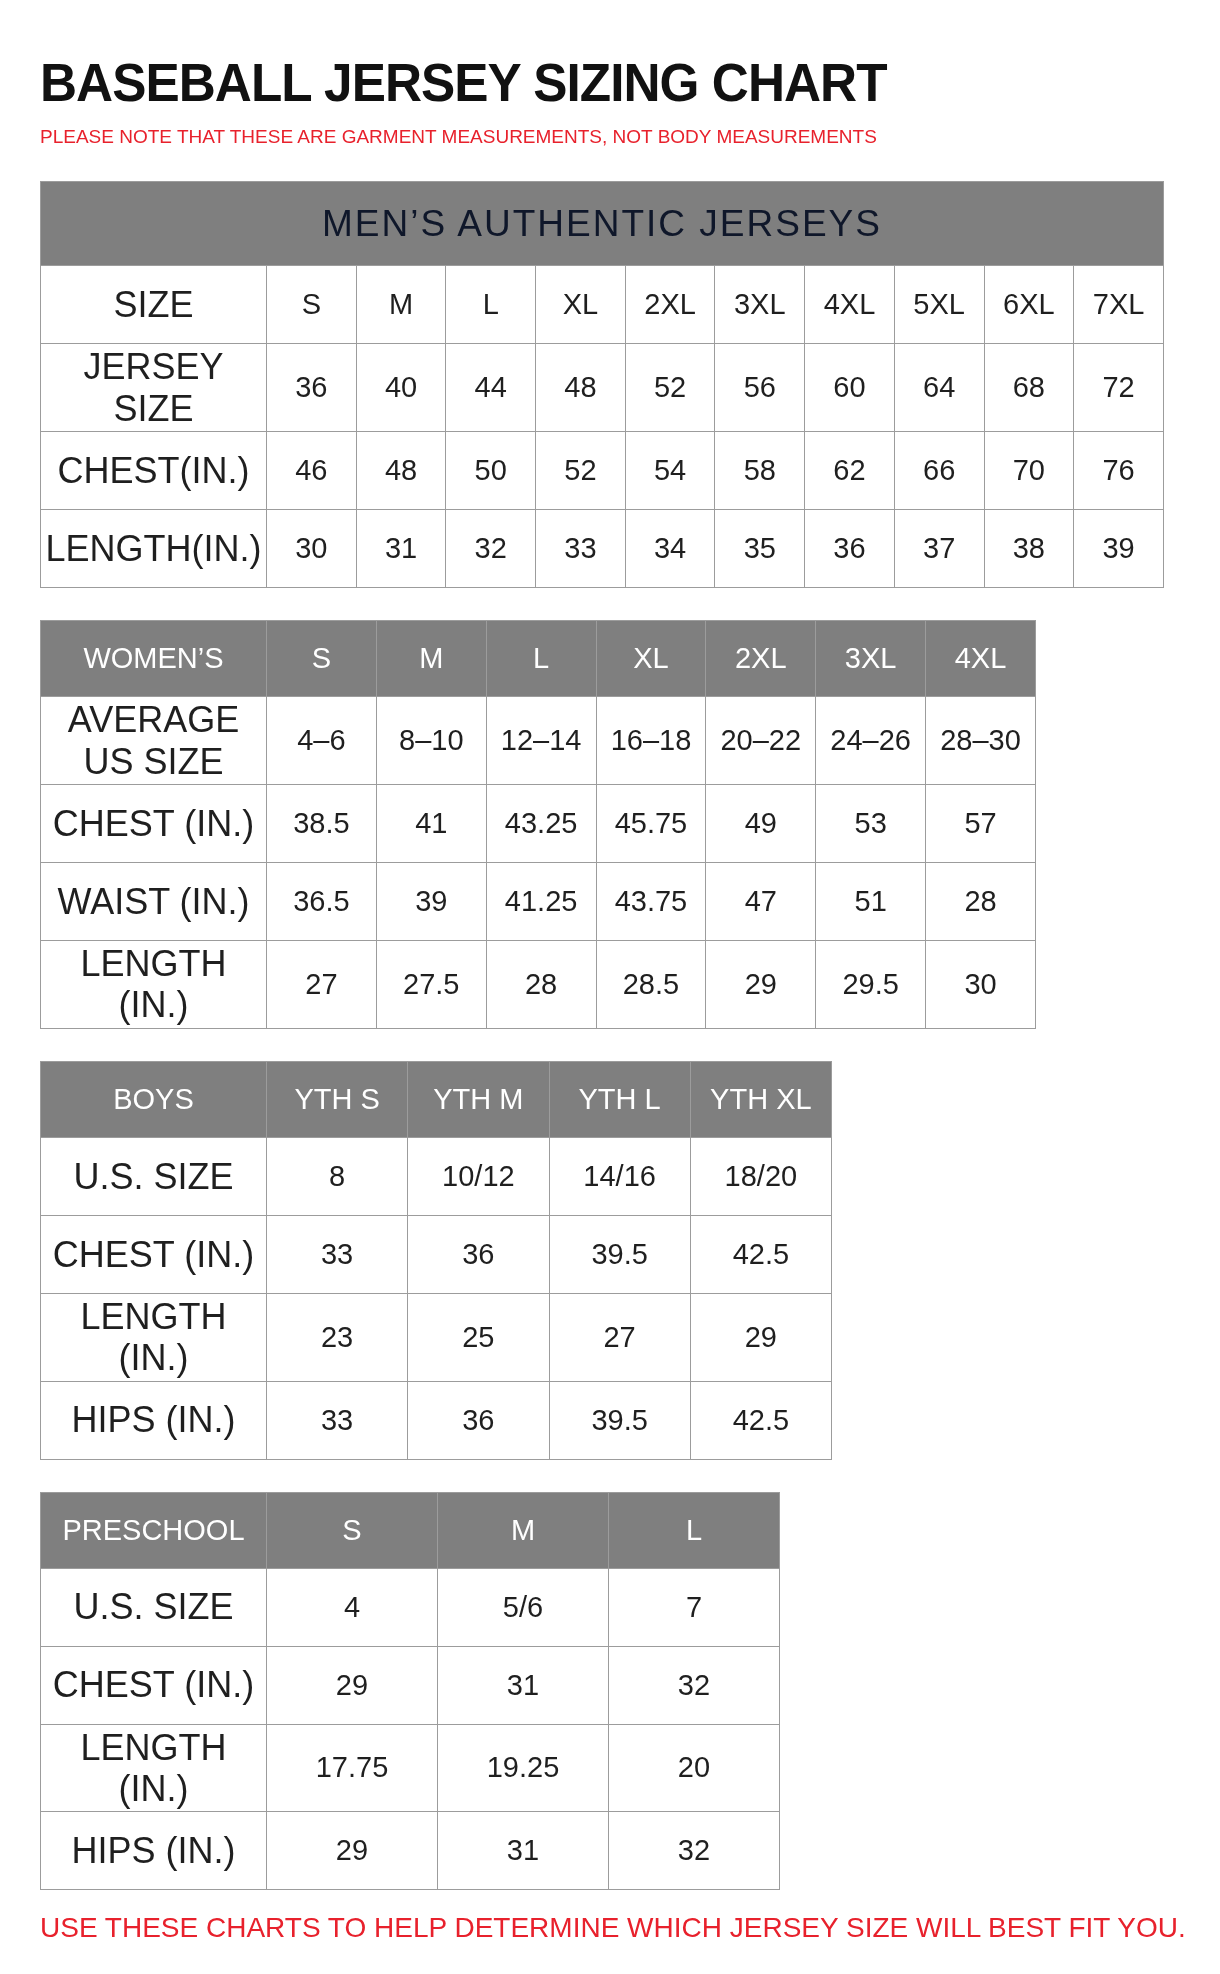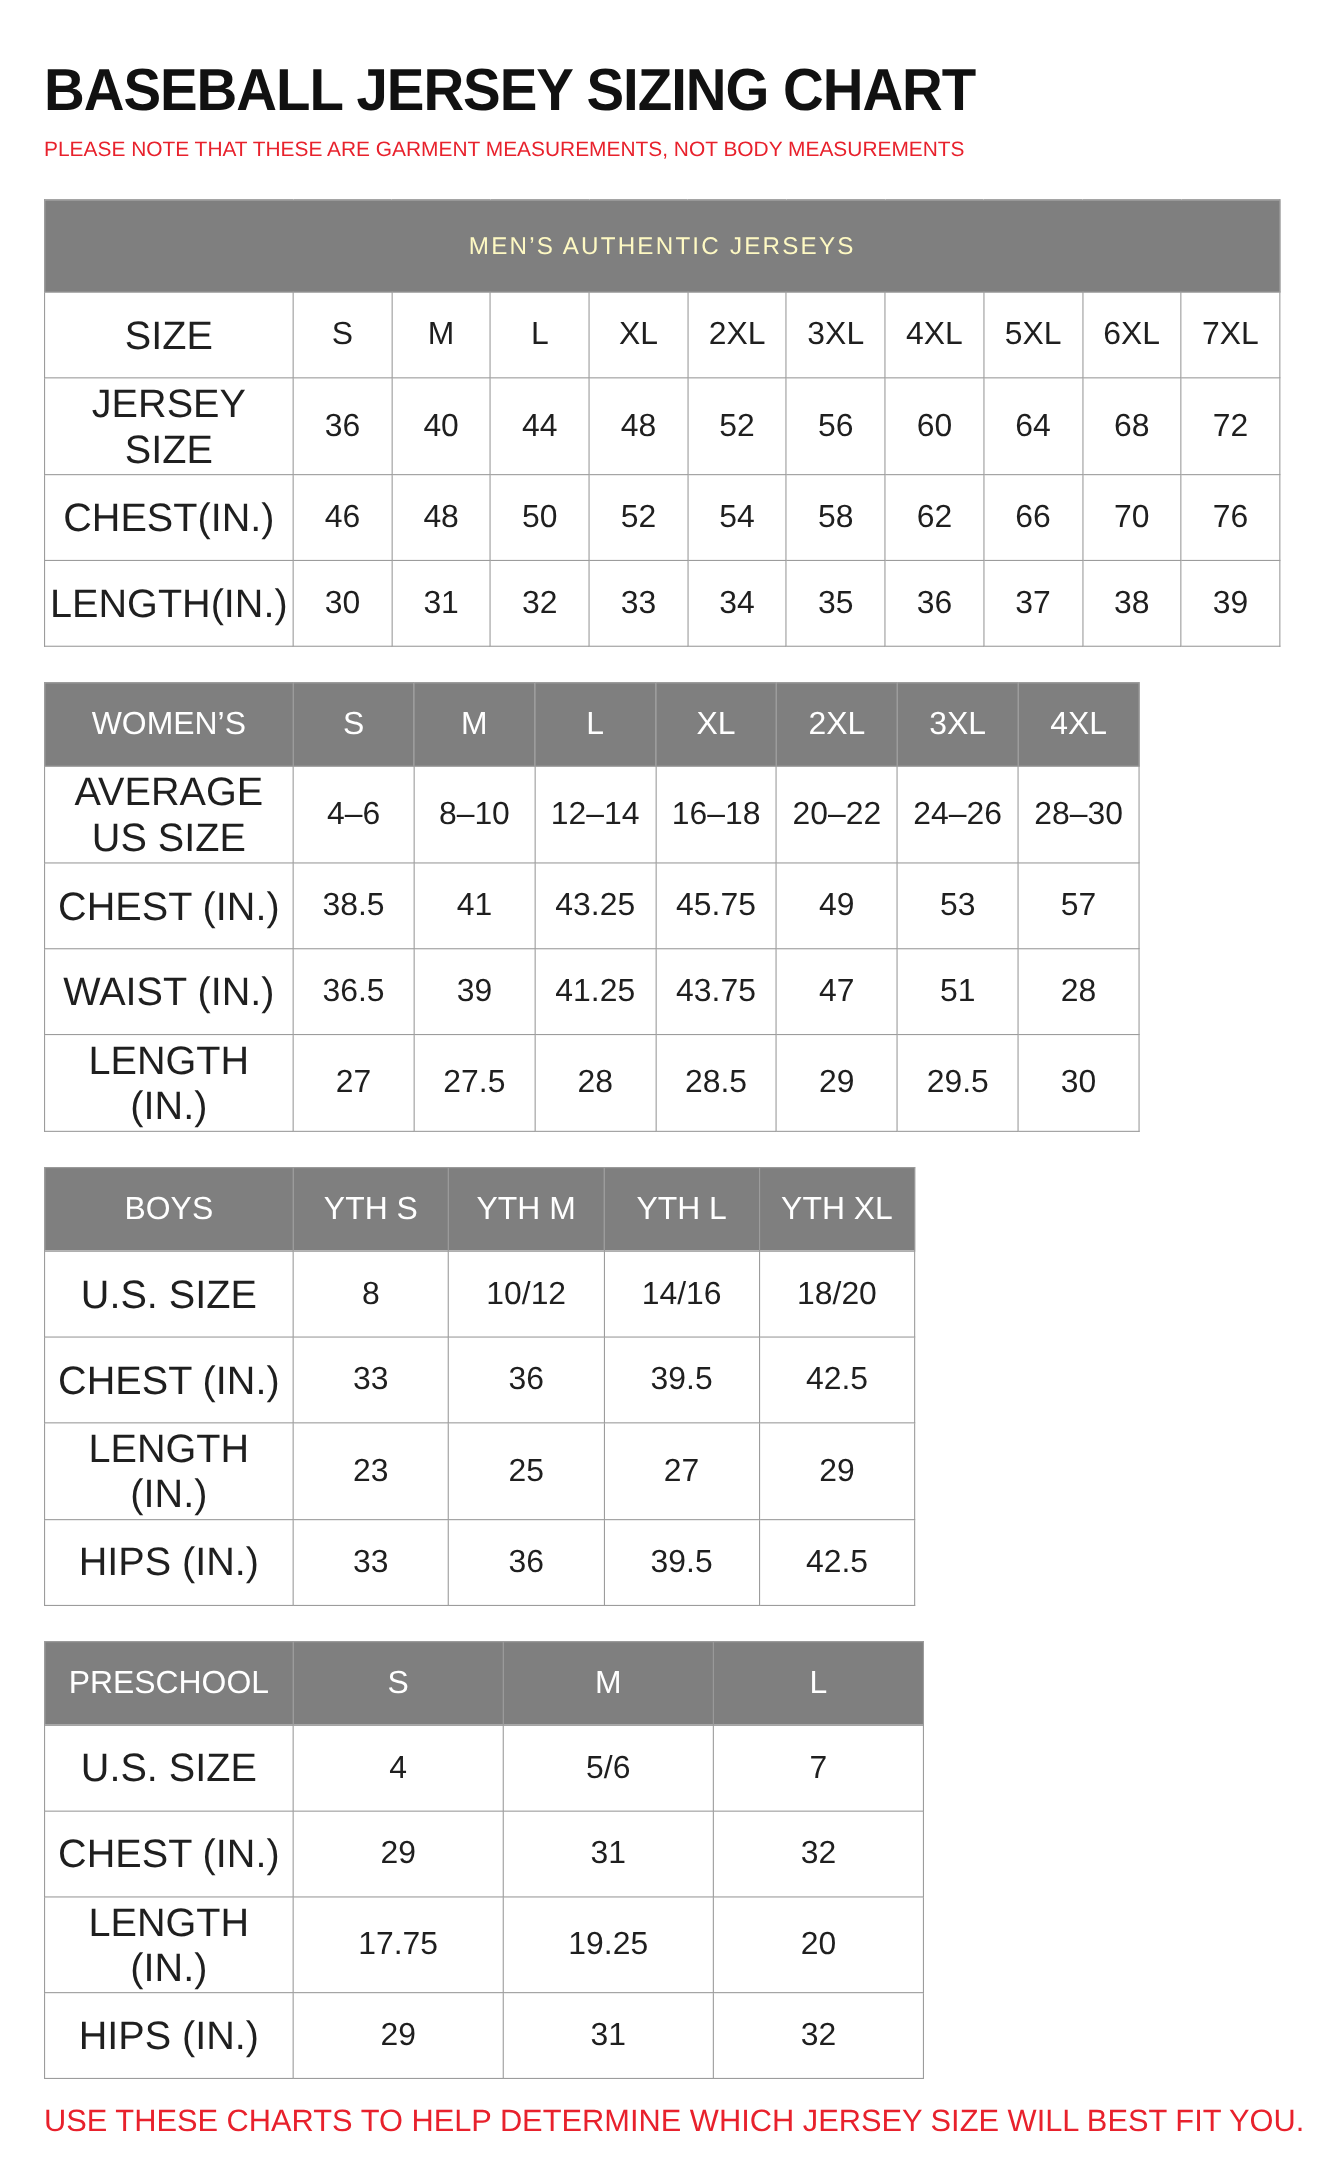"MEN’S AUTHENTIC JERSEYS" .szt th.banner { color: #fef9c3 -> #0f172a; font-size: 22px -> 37px }
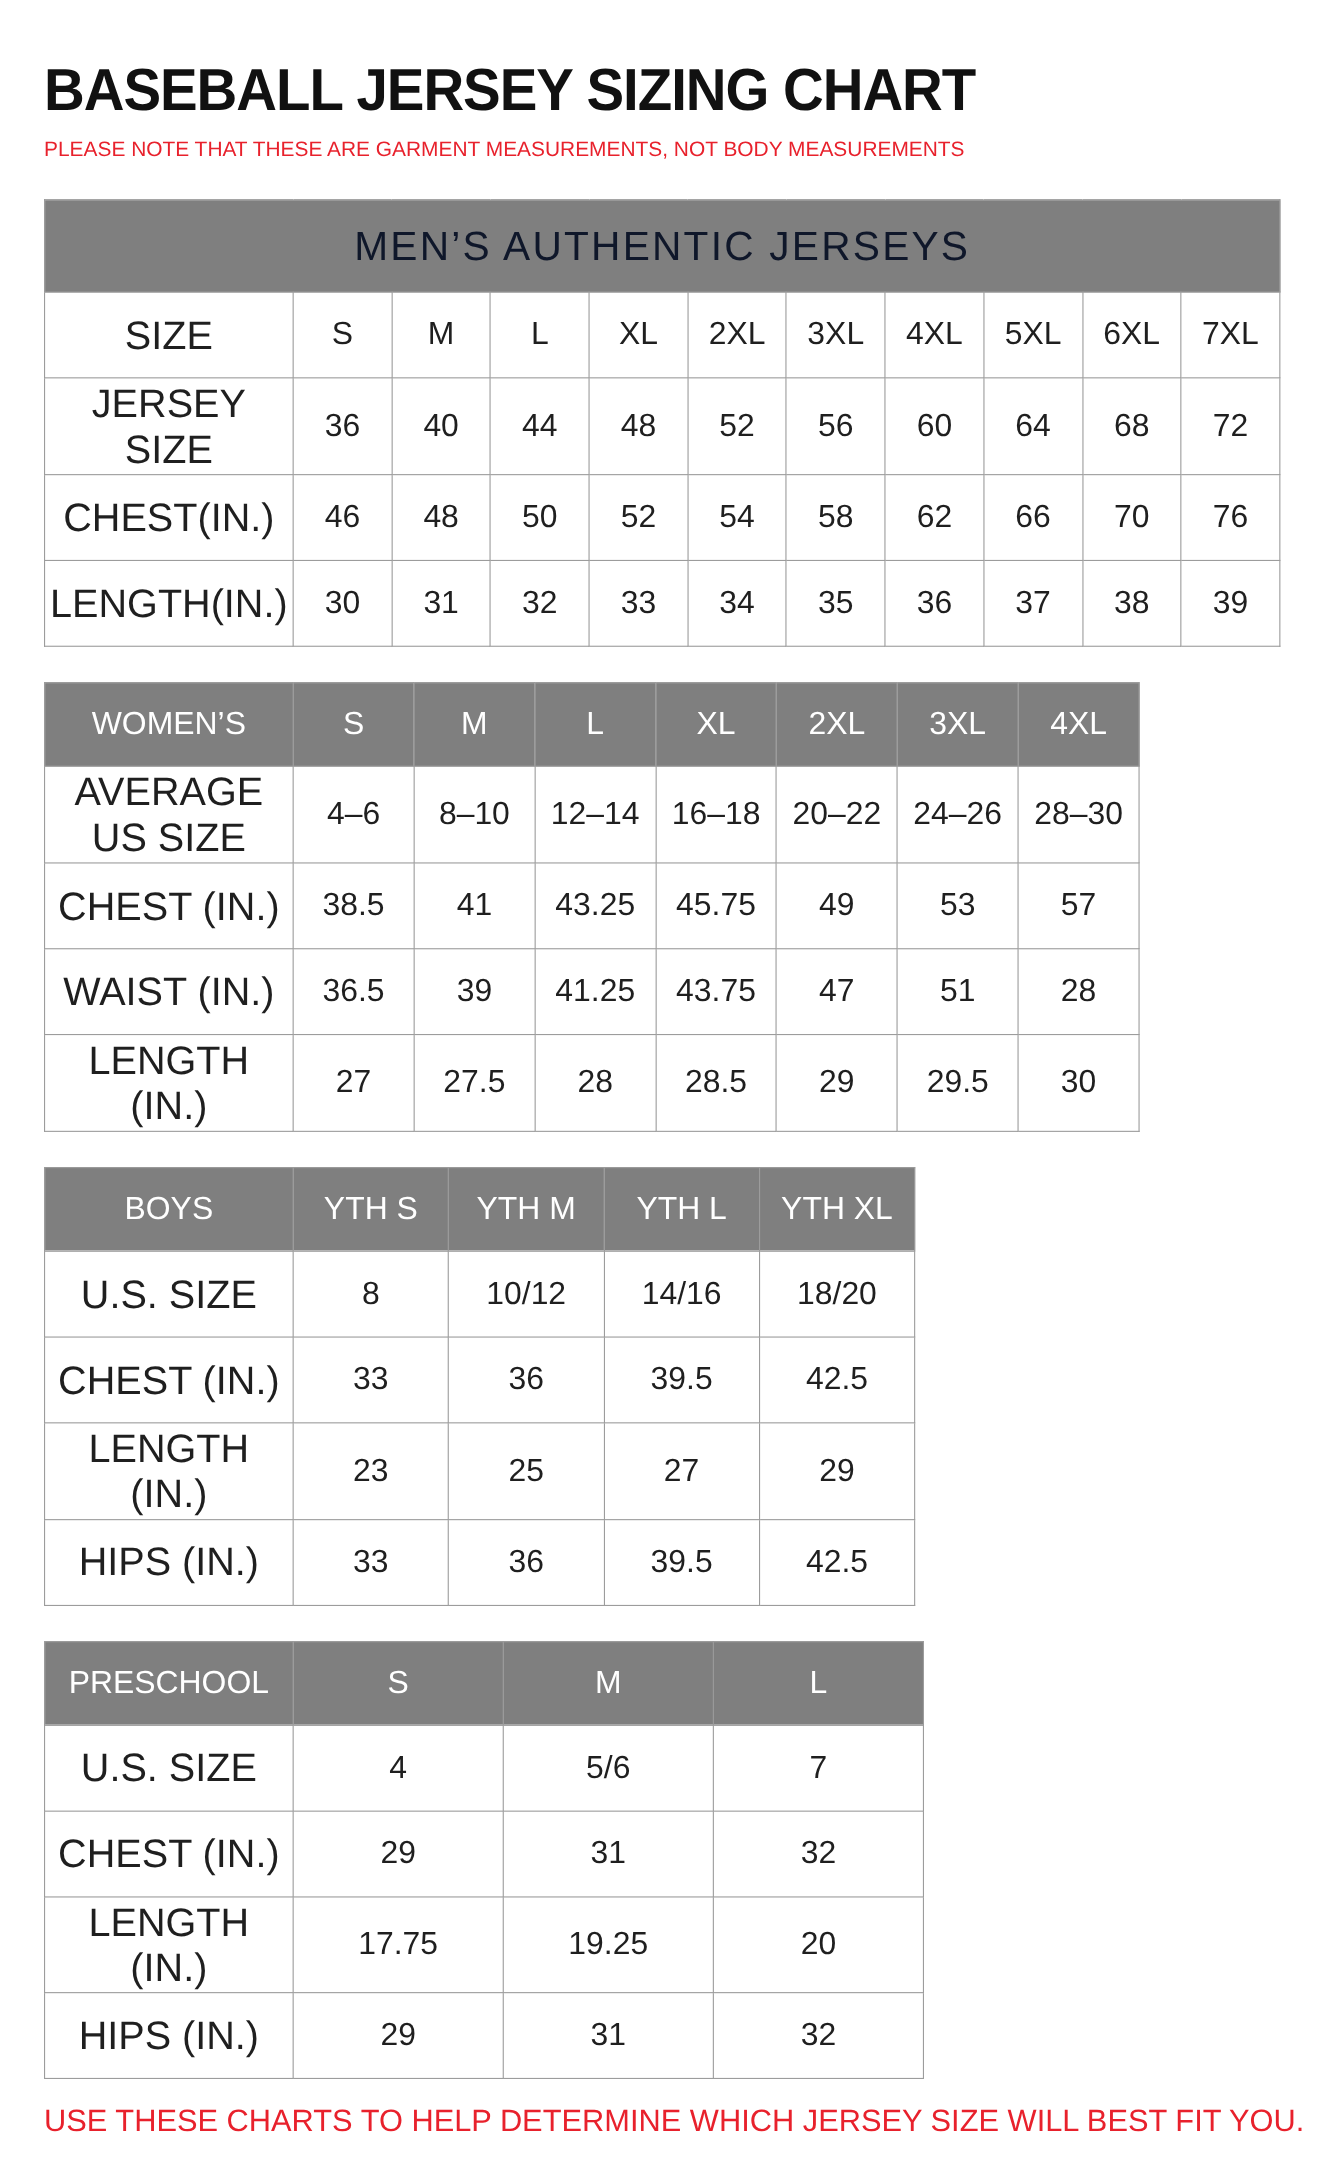"PRESCHOOL" .t-preschool { width: 800px -> 740px }
